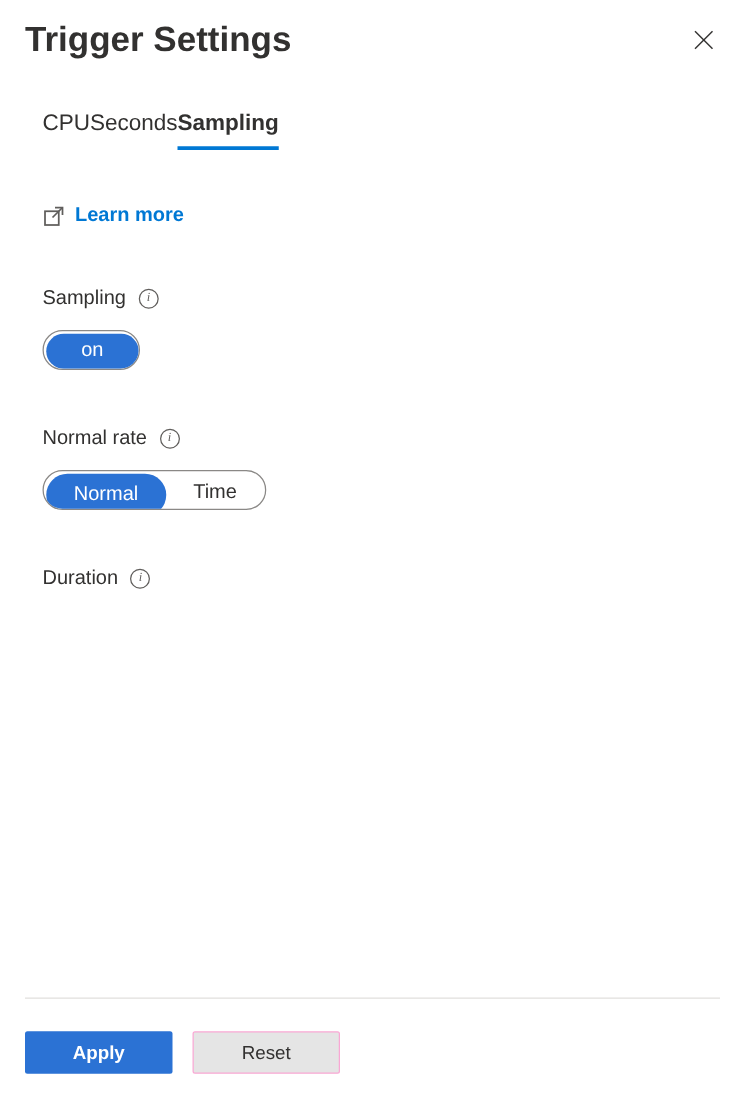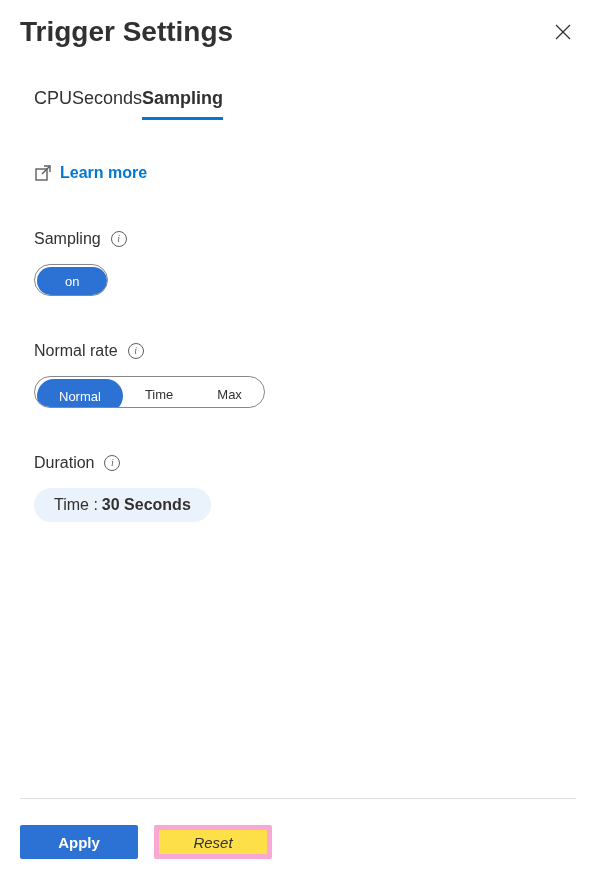"on" .pill { font-size: 13px -> 16px }
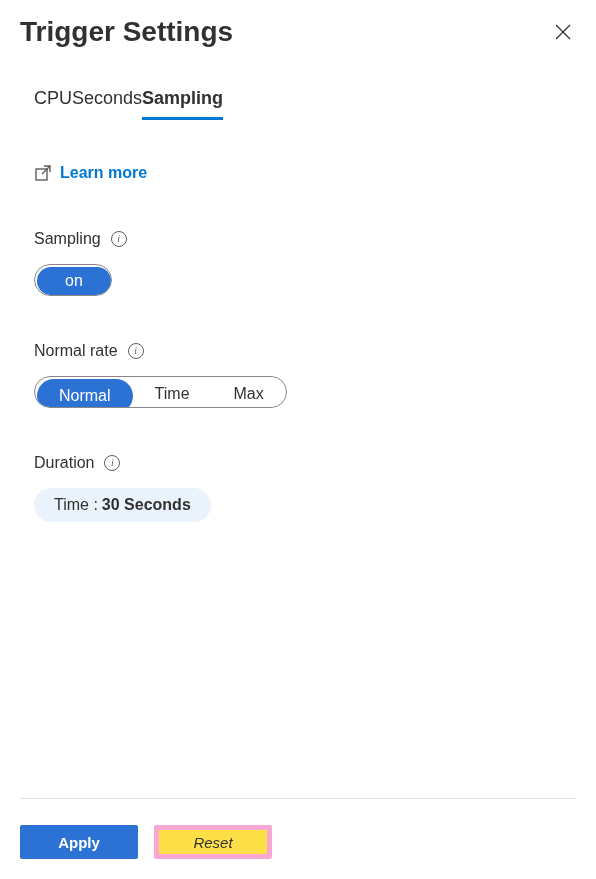"Max" button.pill { html: <button>Max</button> -> none }
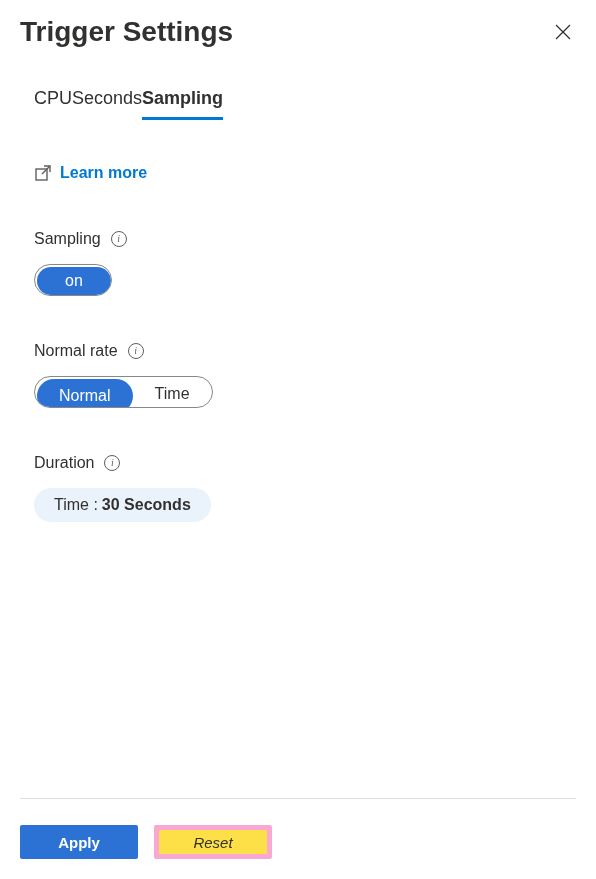"Time :" div.duration-badge { html: <div> <span>Time : </span> <span>30 Seconds</span> </div> -> none }
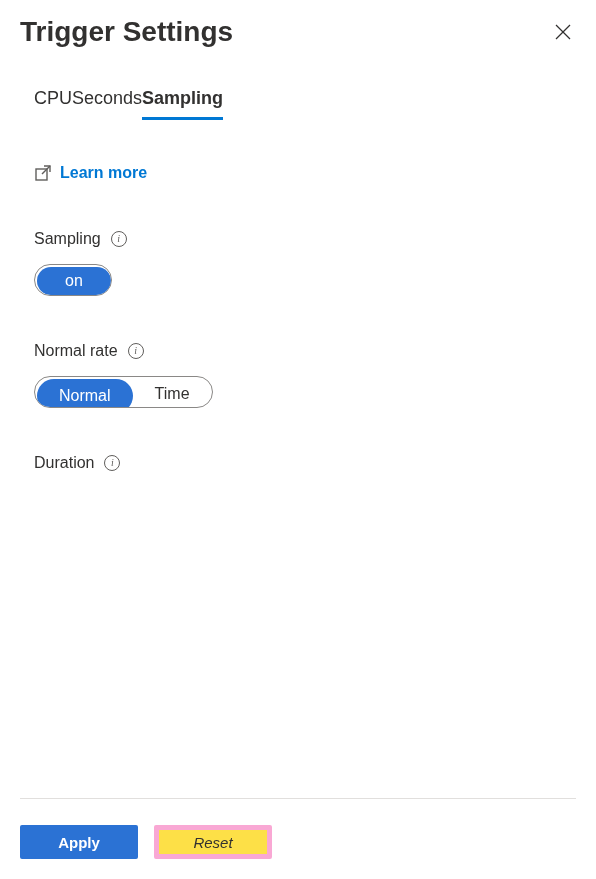"Reset" .btn-secondary { background: #fde047 -> #e5e5e5; border: 5px solid #f9a8d4 -> 1px solid #f9a8d4; font-style: italic -> none }
